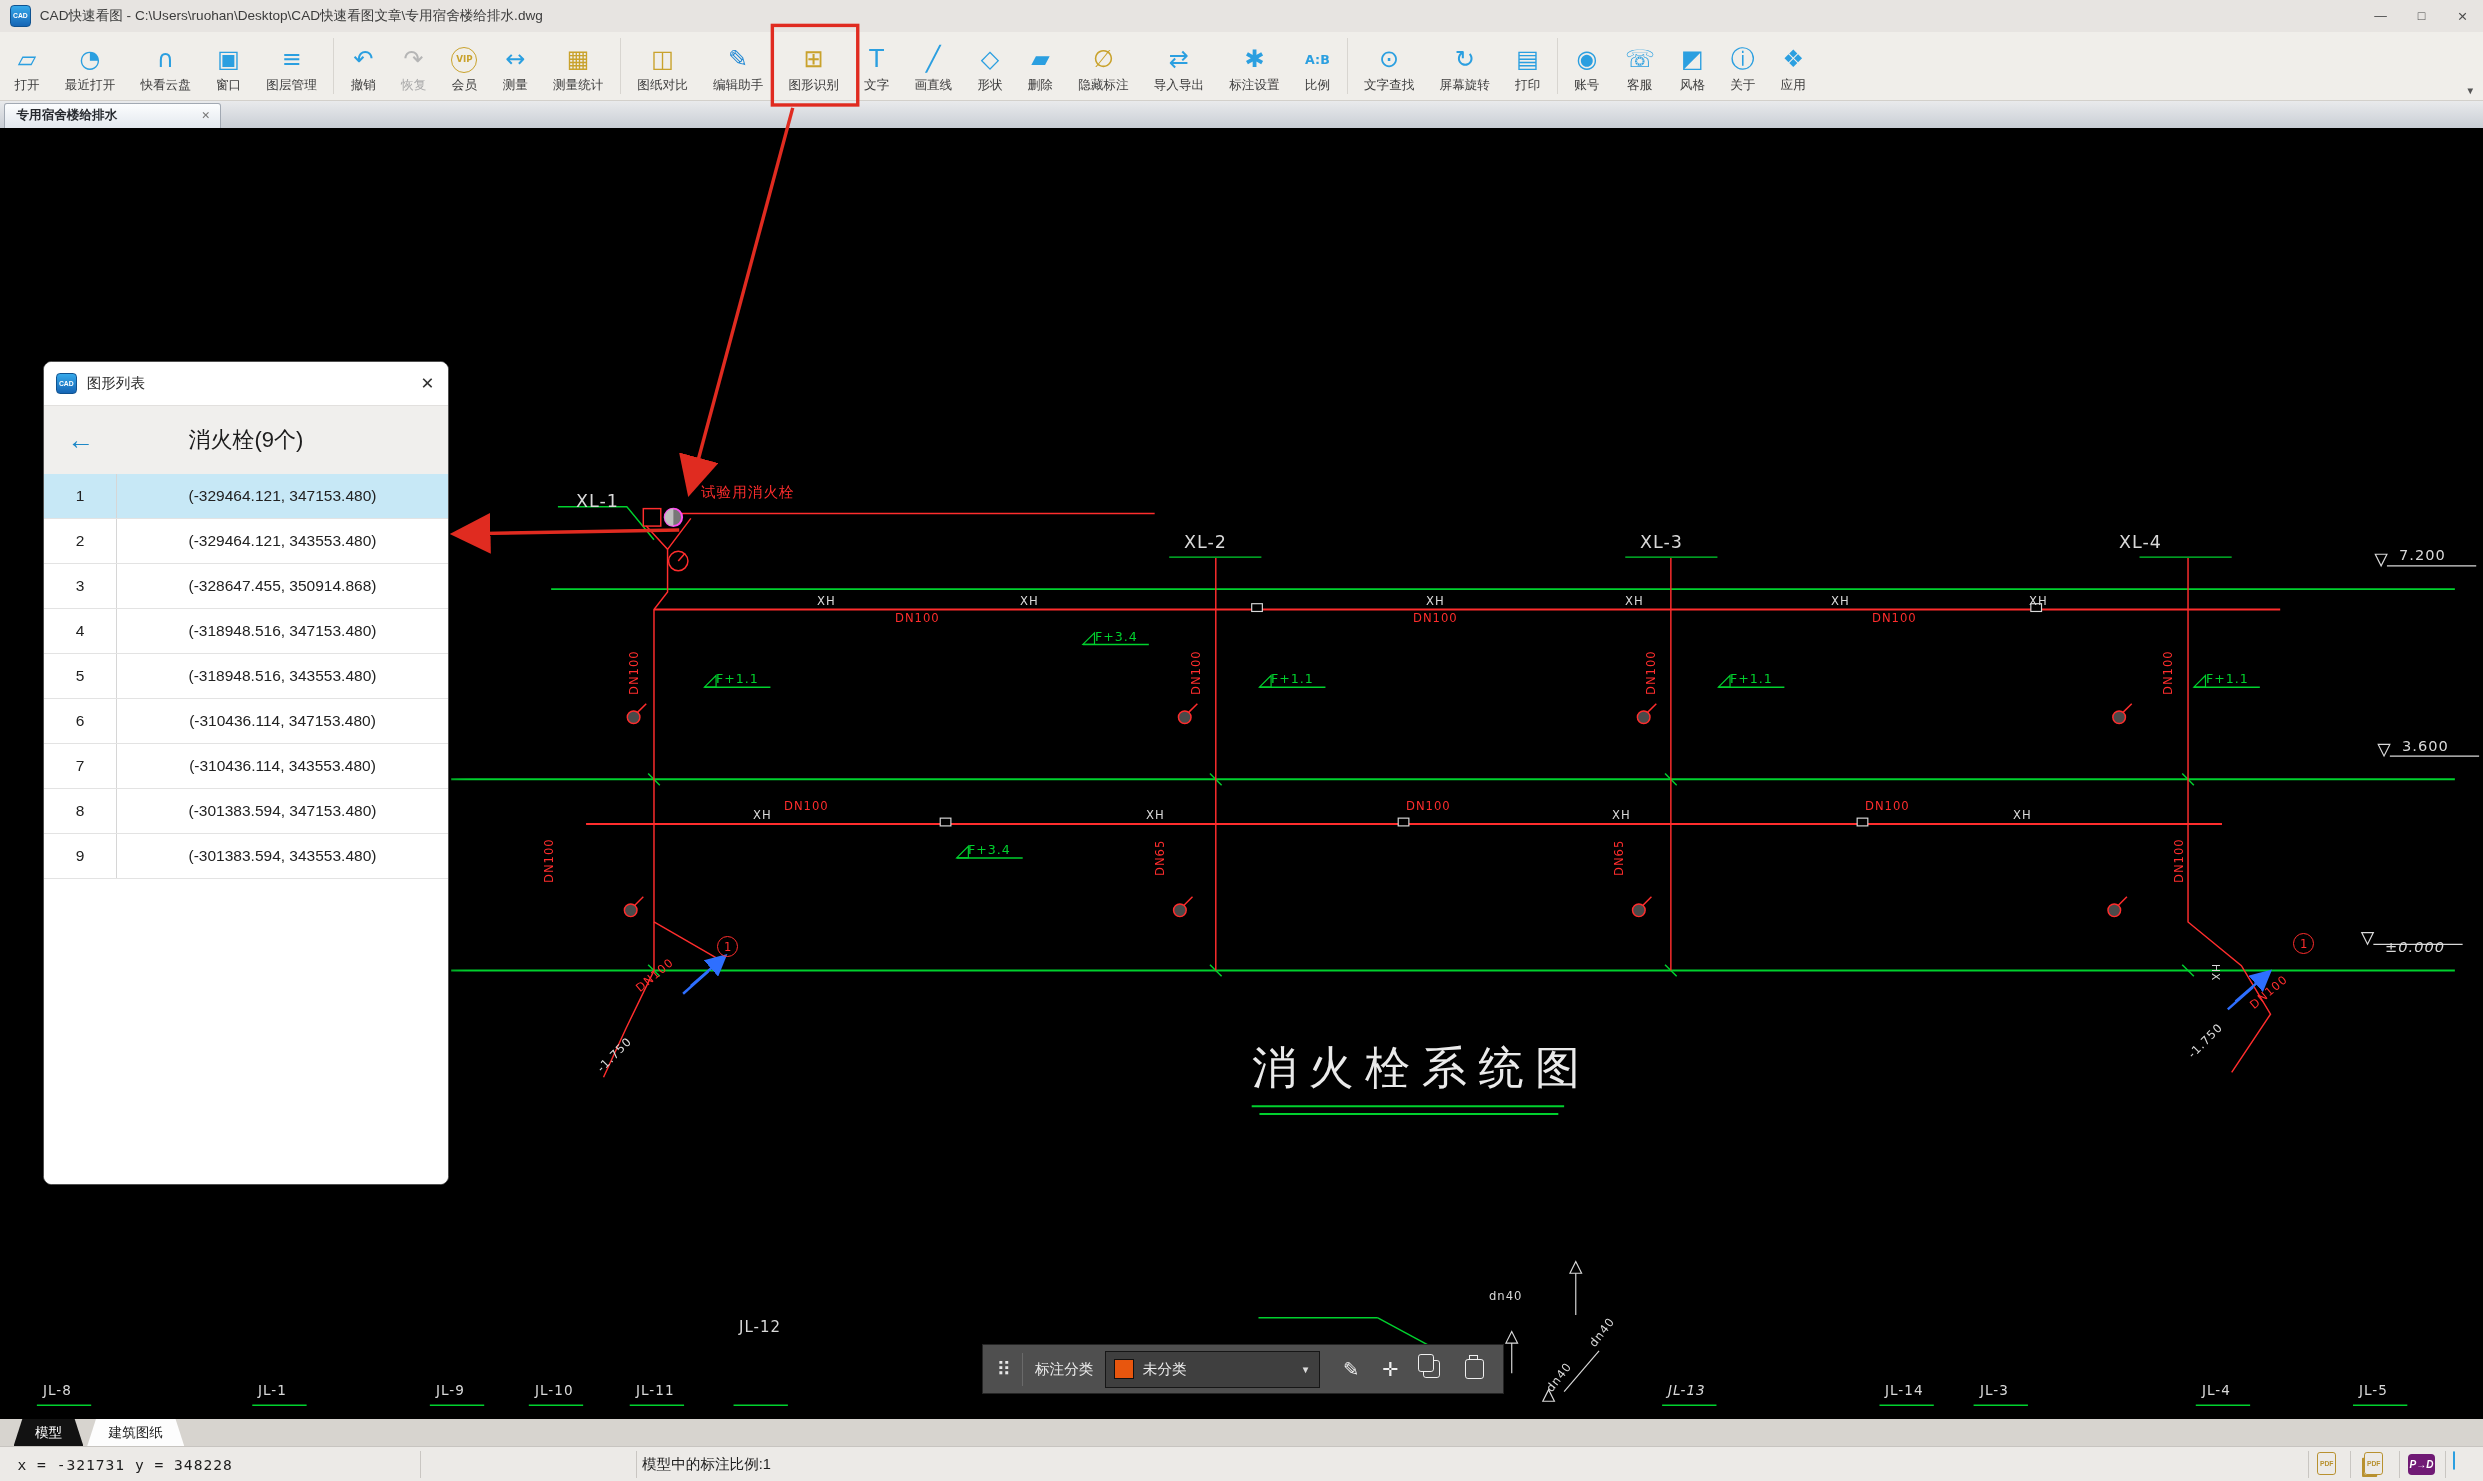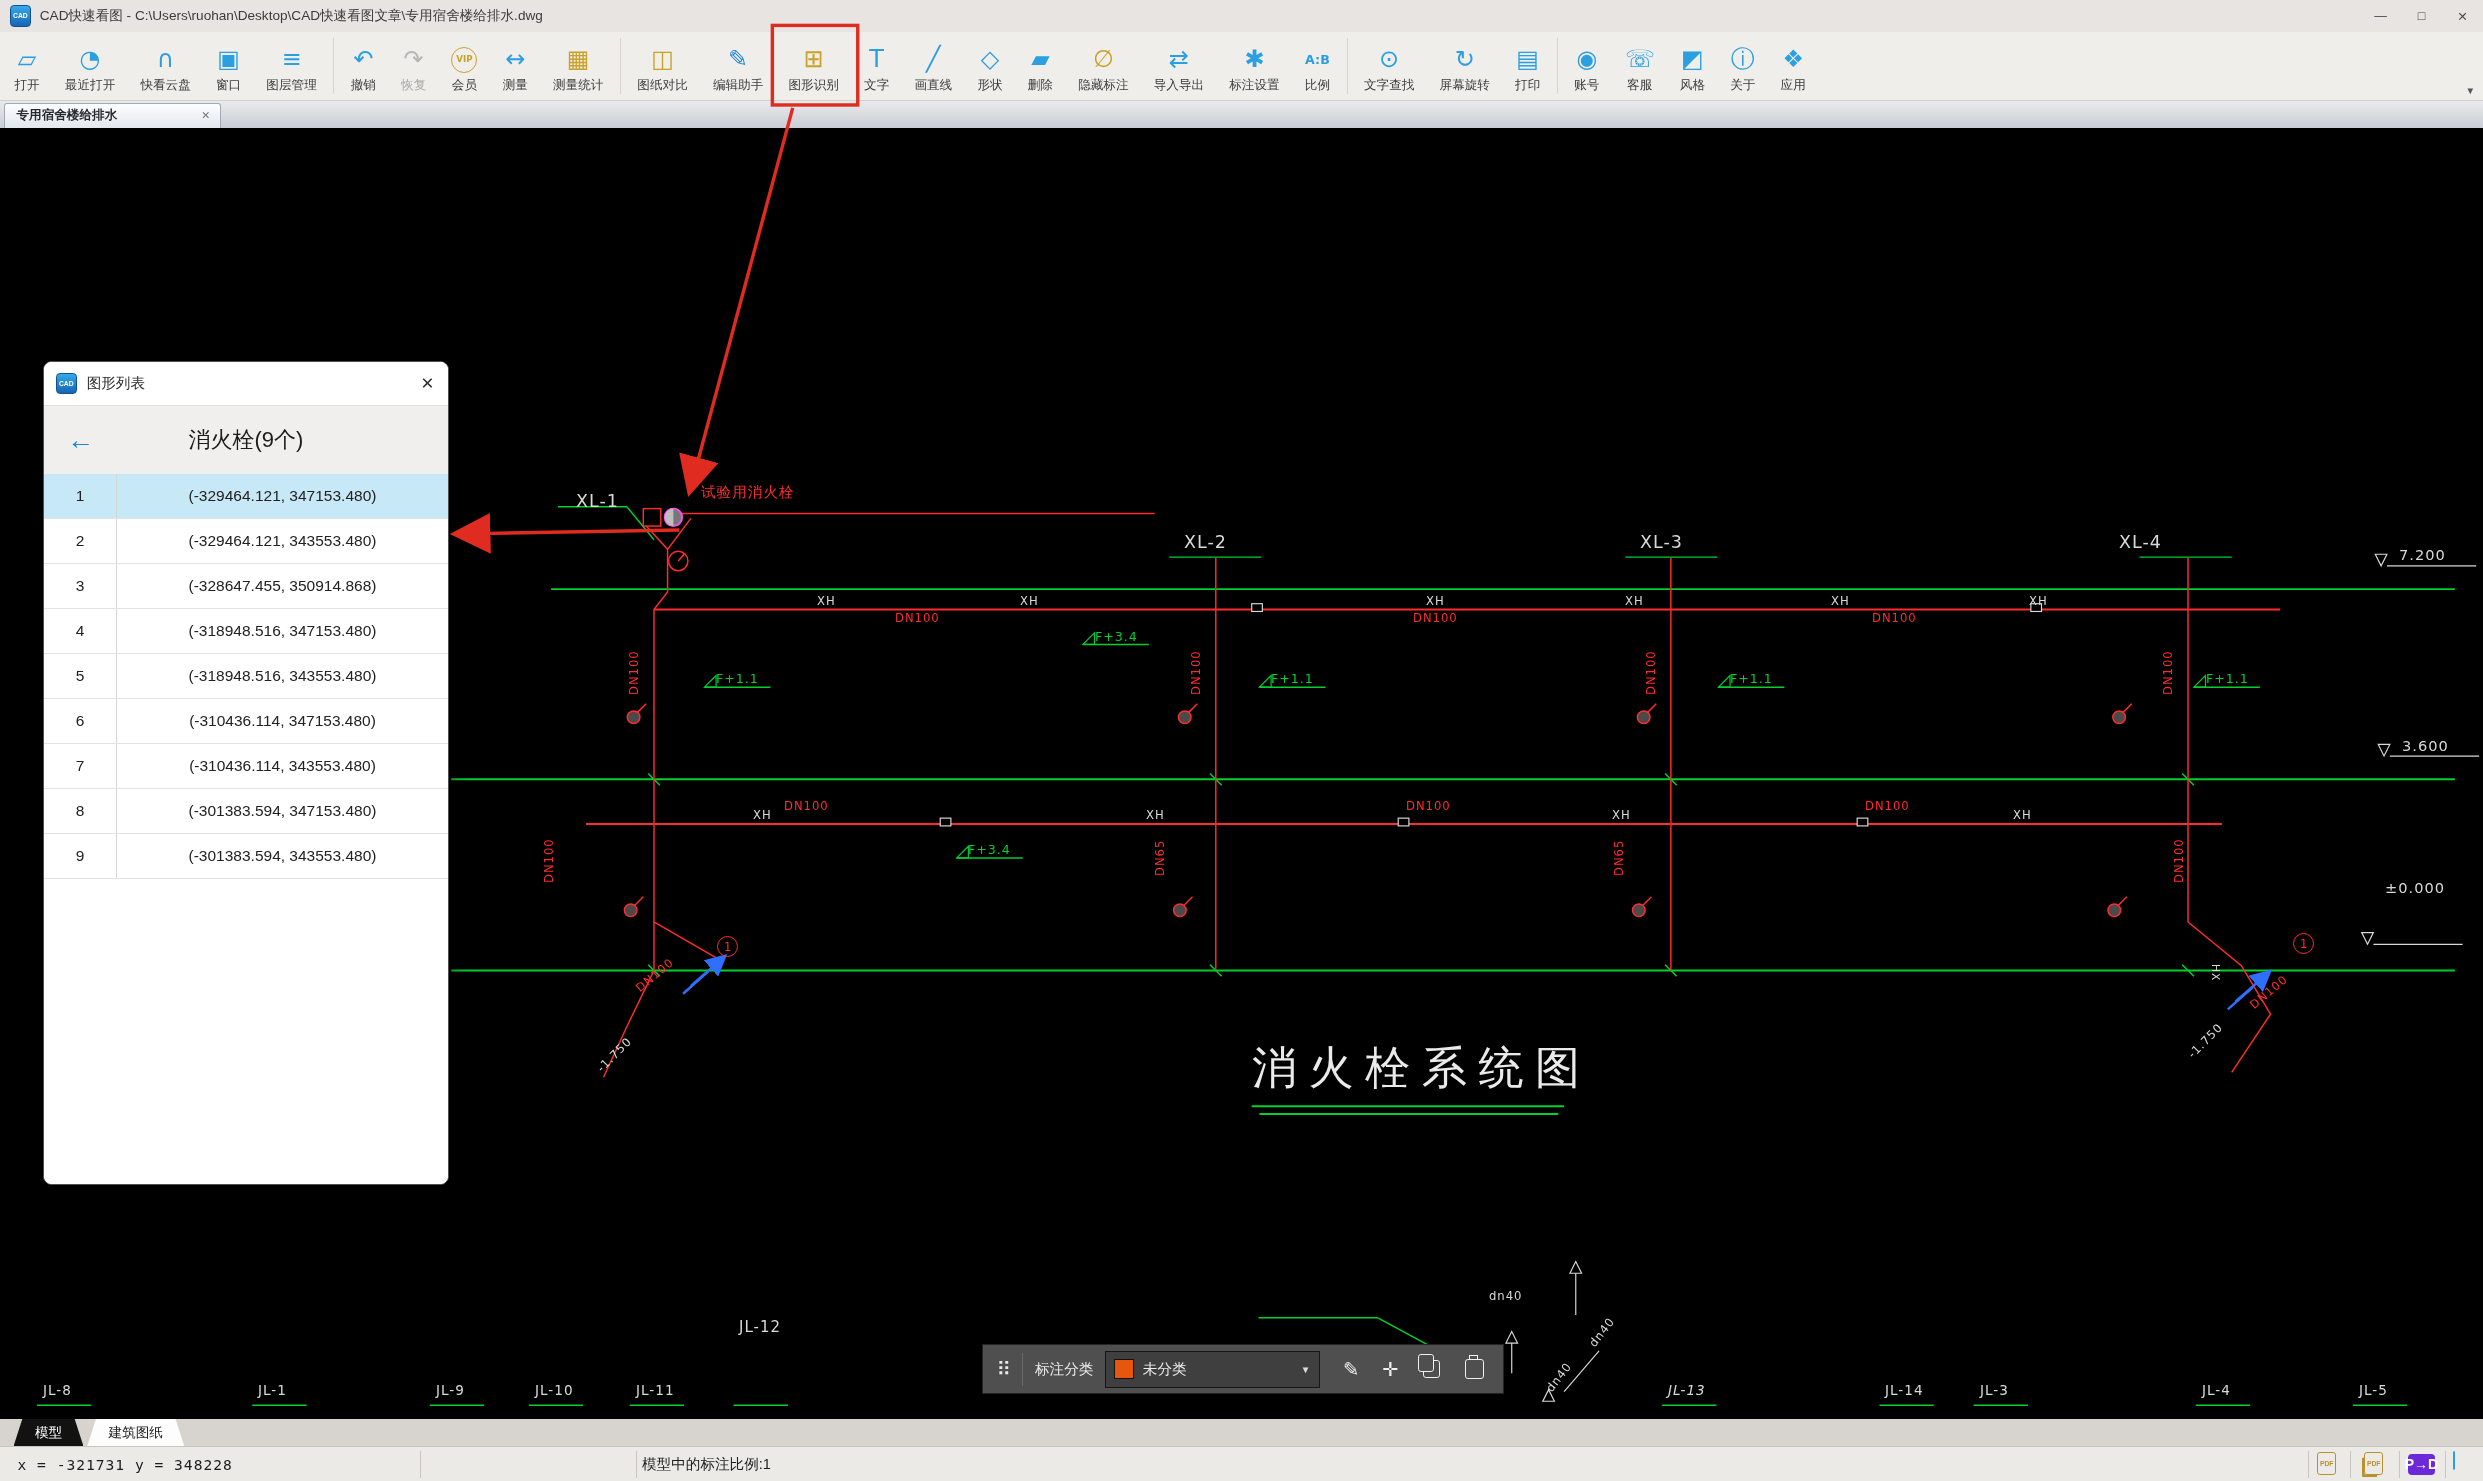"±0.000" span.lb { font-style: none -> italic; top: 879px -> 938px }
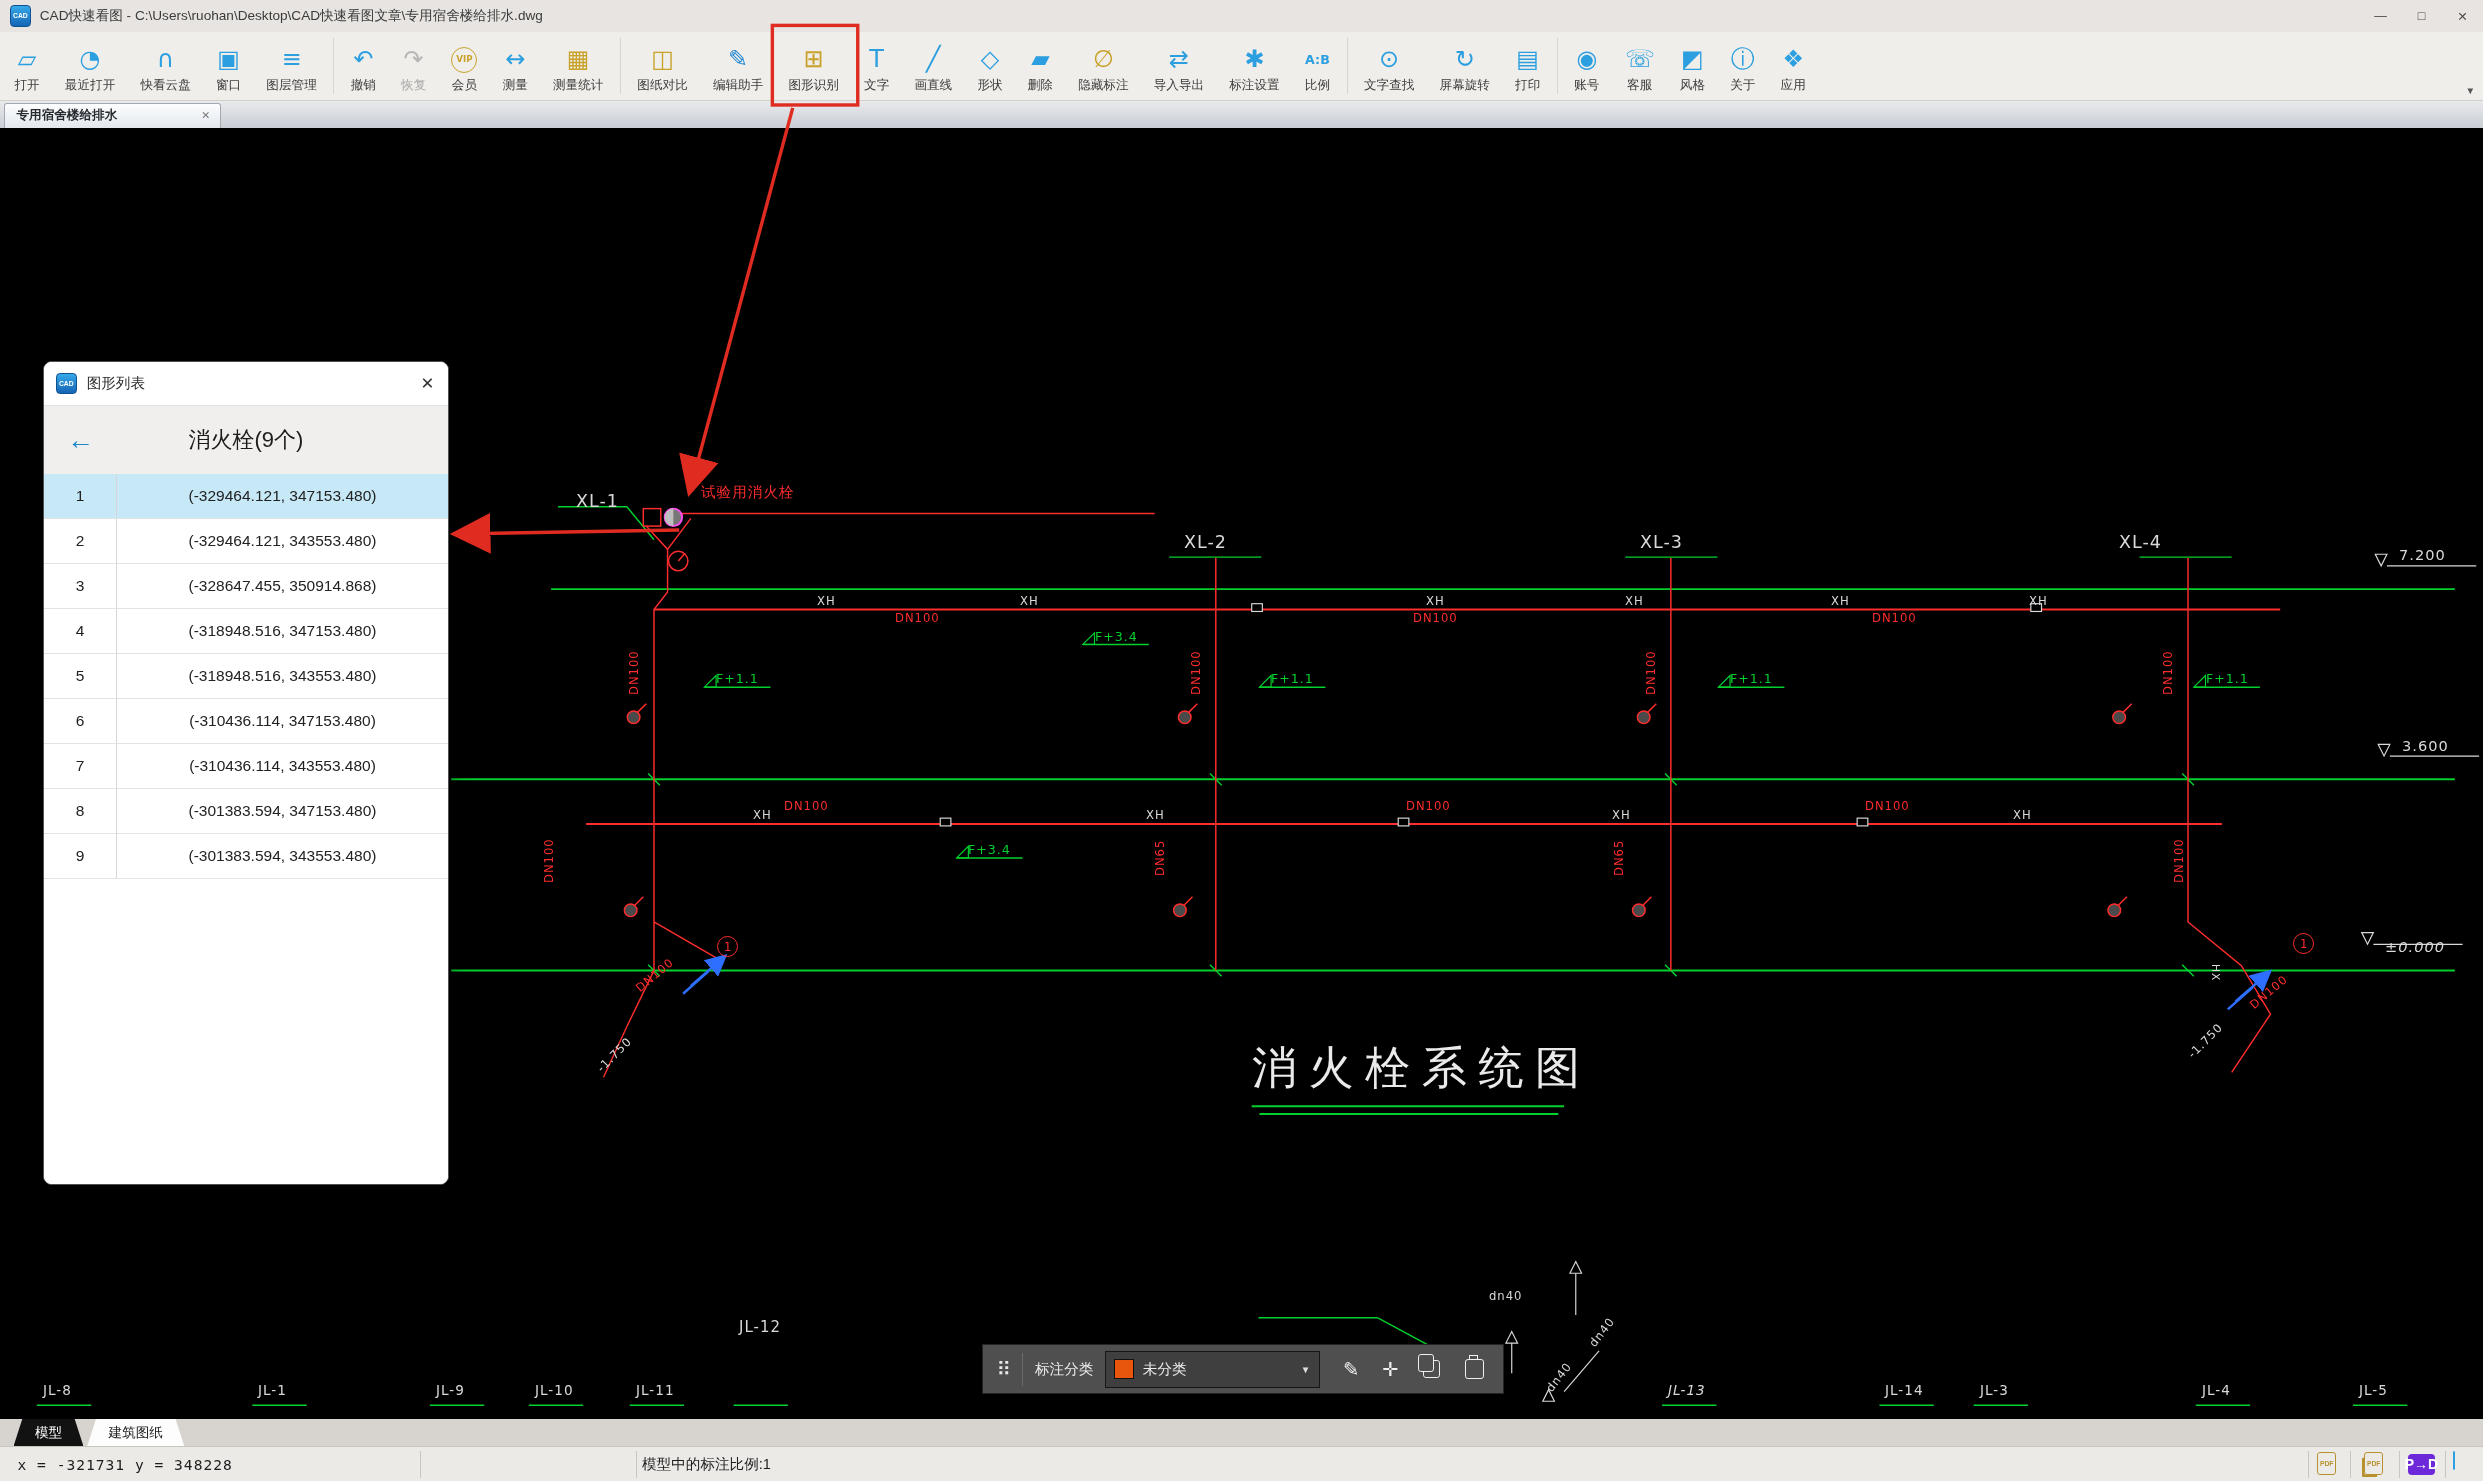"P→D" .p2d { background: #6d28d9 -> #701a75; font-size: 14px -> 10px; font-style: none -> italic }
